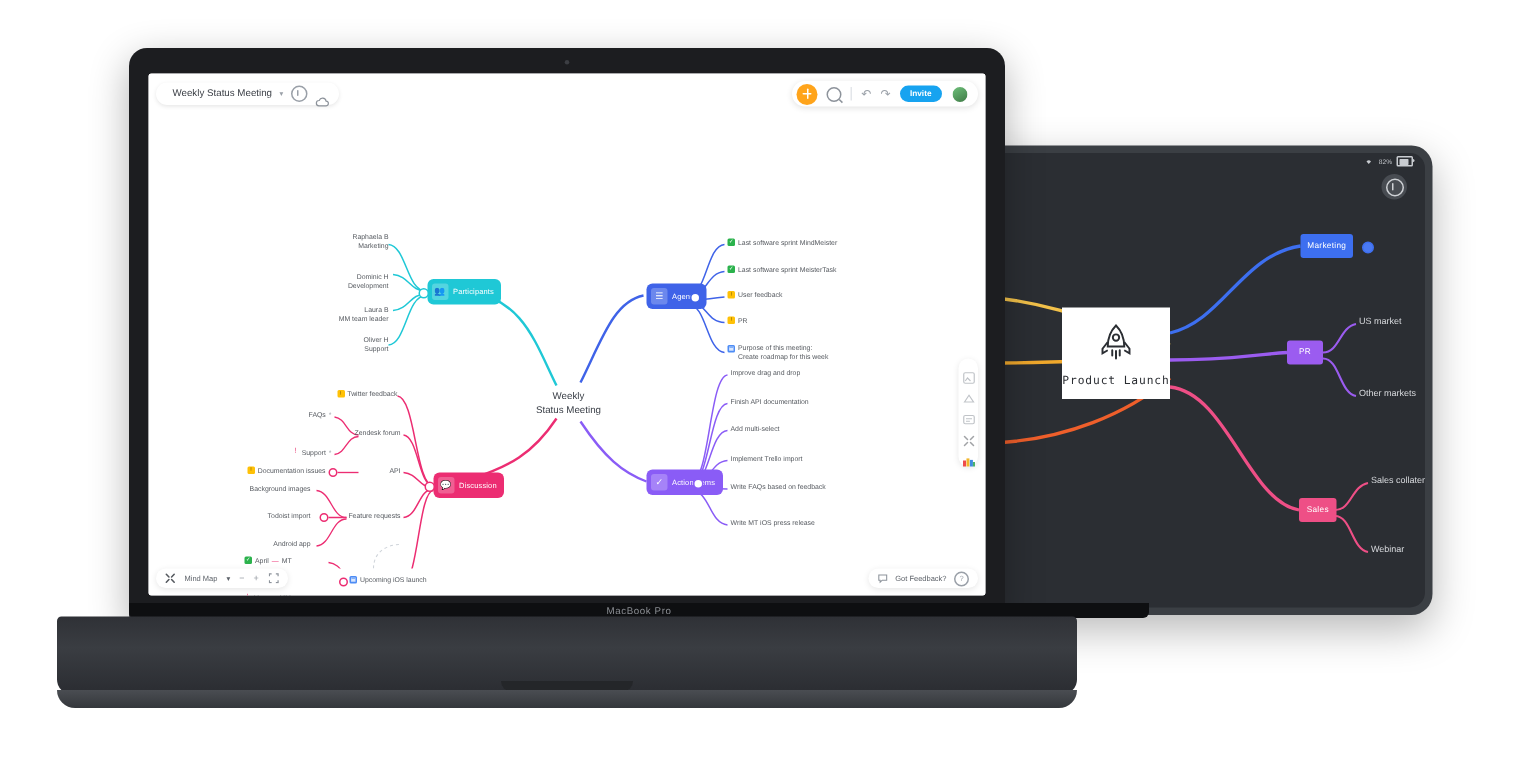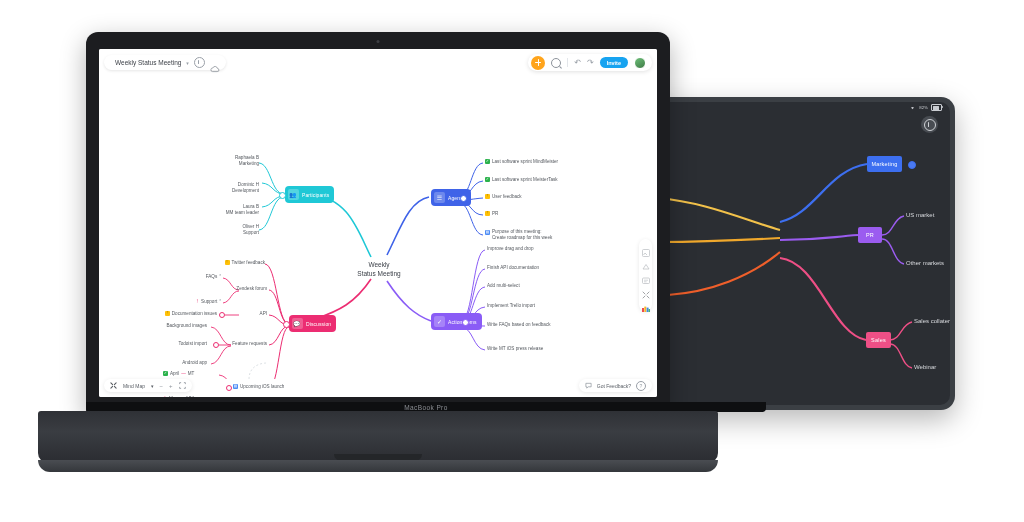"Product Launch" div.t-root { html: none -> <div> <svg> <path></path> <circle></circle> <path></path> <path></path> <path></path> </svg> <span>Product Launch</span> </div> }
